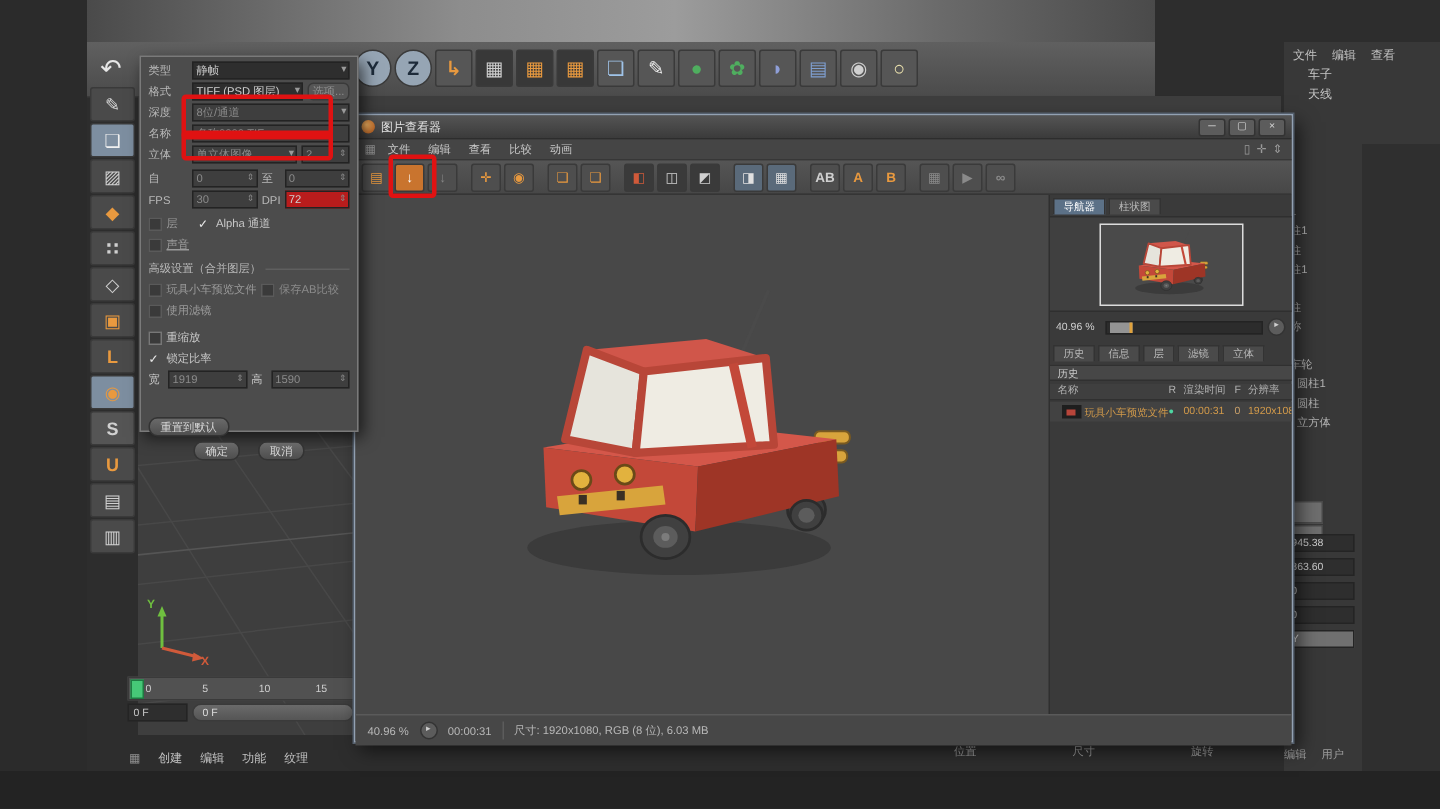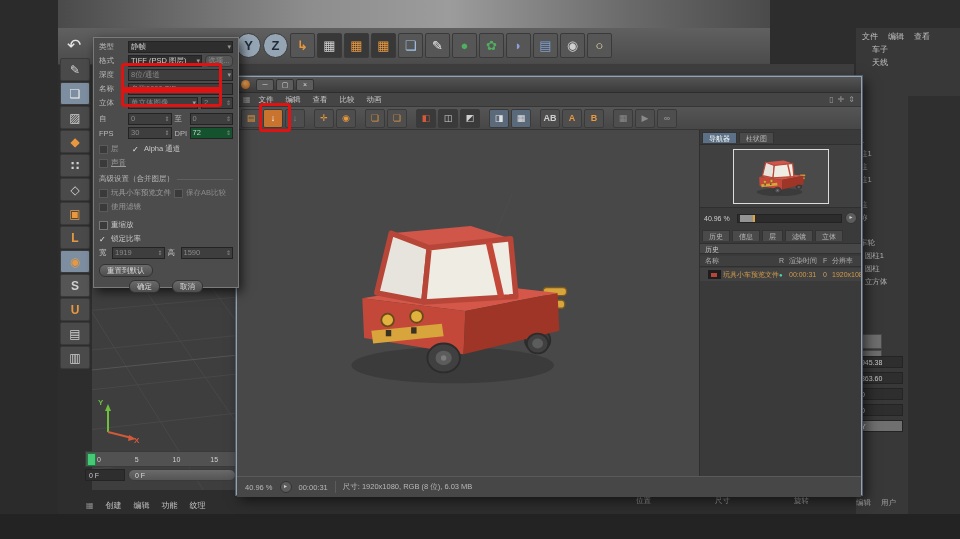"图片查看器" div.pv-title-text { html: none -> <div>图片查看器</div> }
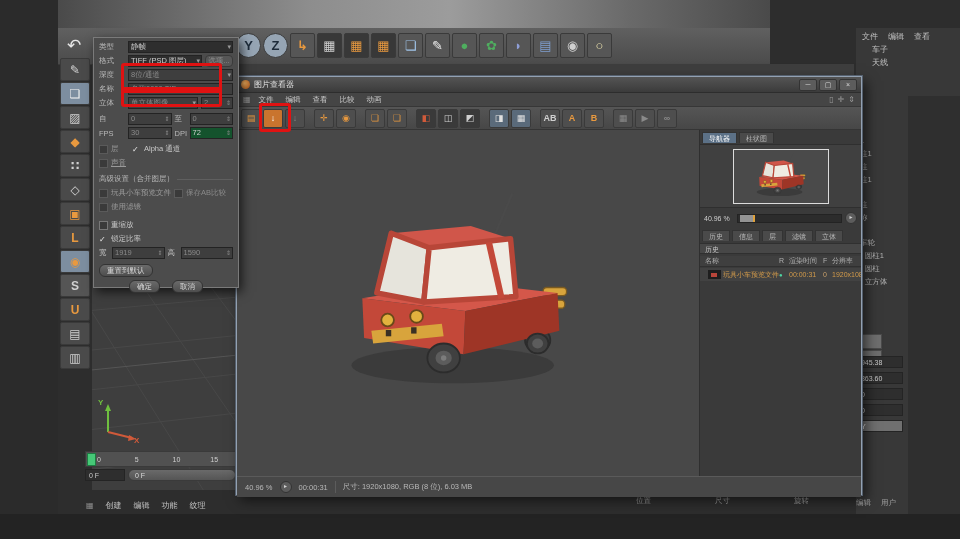"72" .sd-step { background: #14532d -> #b91c1c }
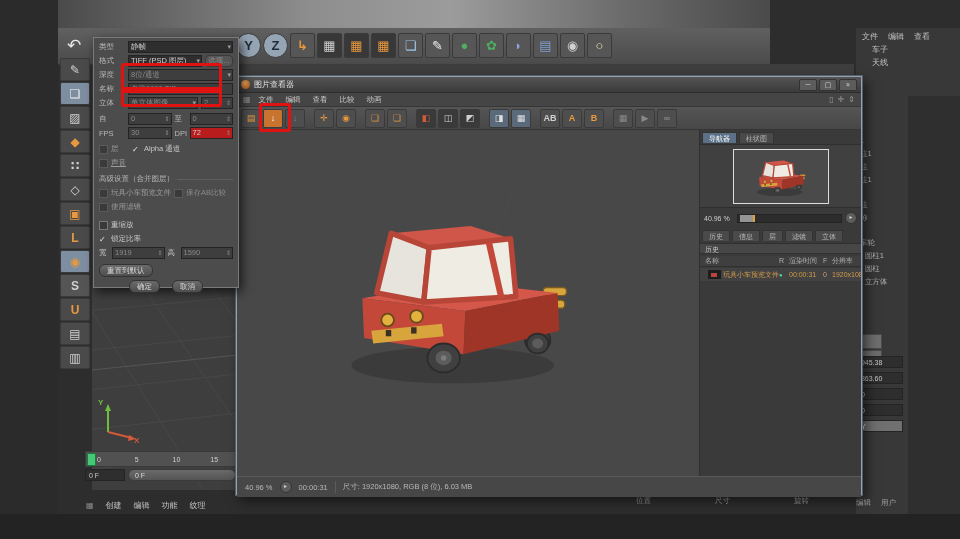"重置到默认" div.sd-row { margin-top: 7px -> 21px }
